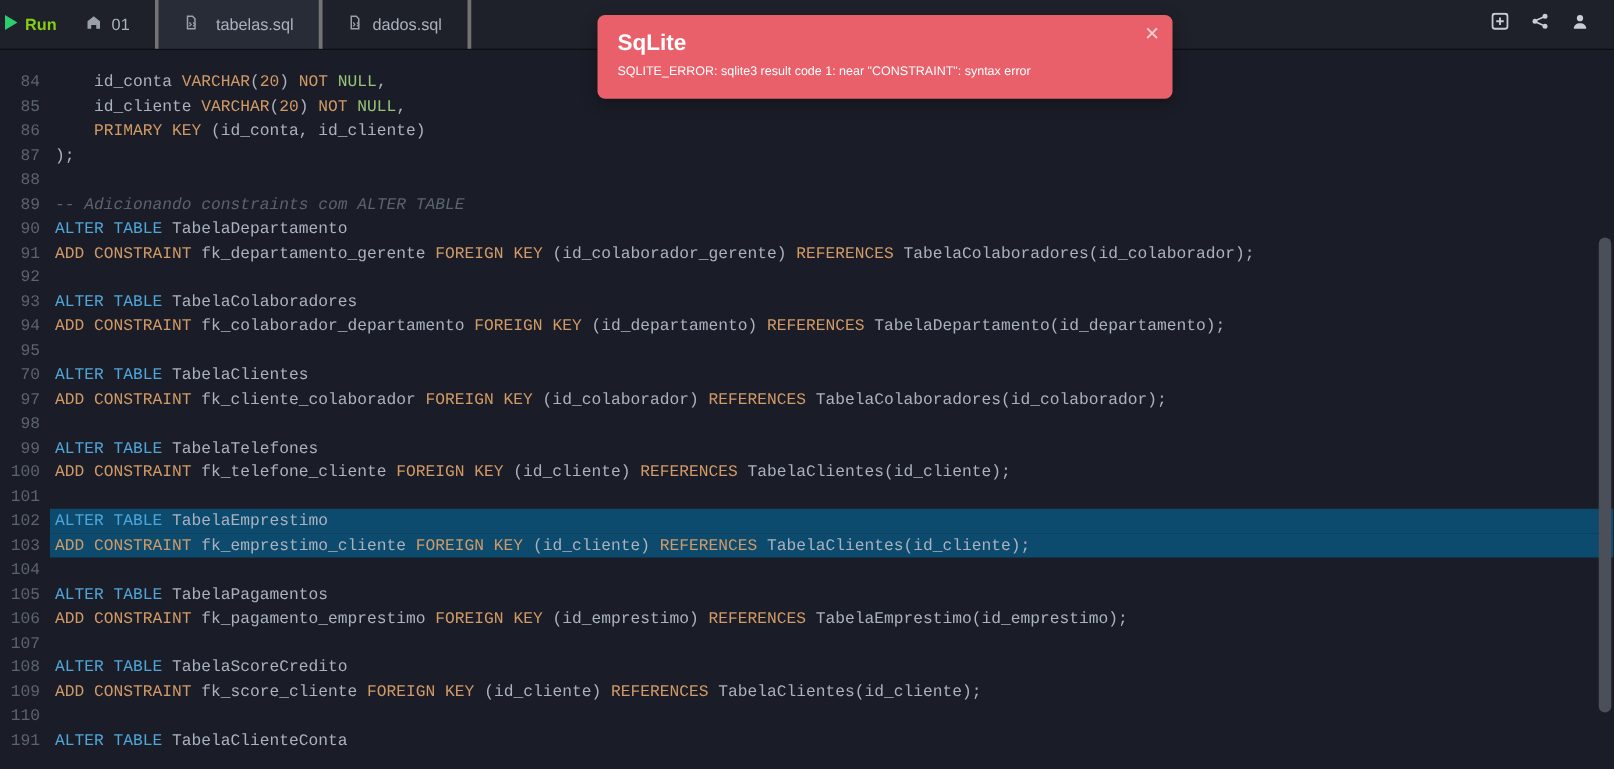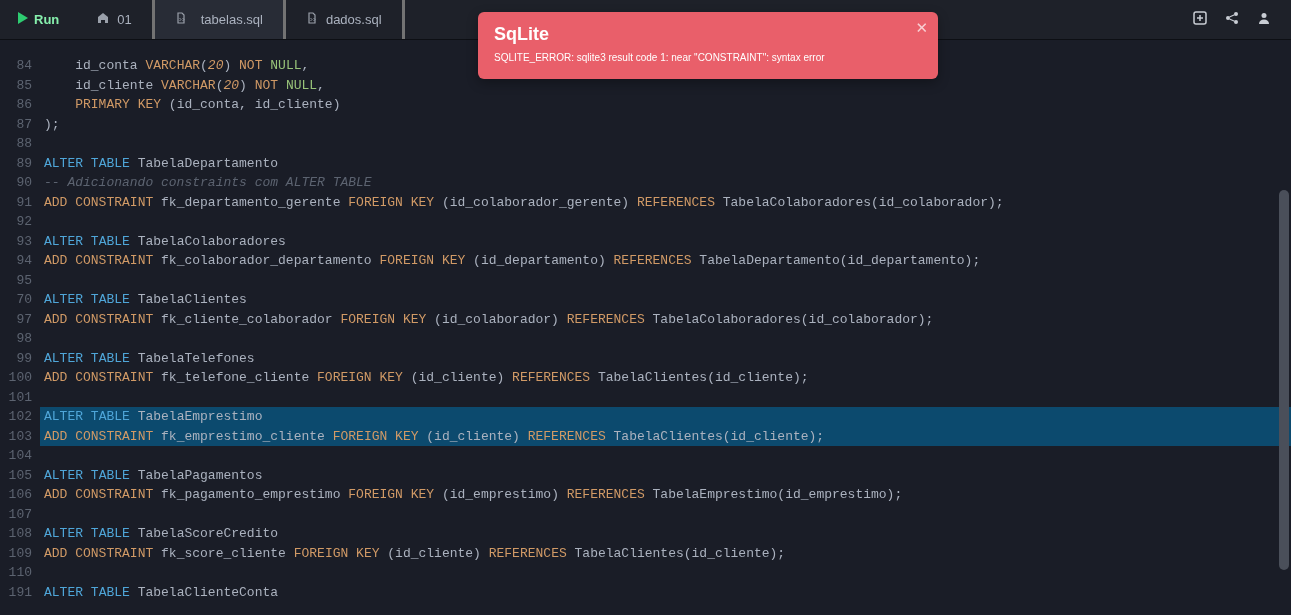"Run" .run-btn { color: #86efac -> #84cc16; padding: 0 18px -> 0 4px }
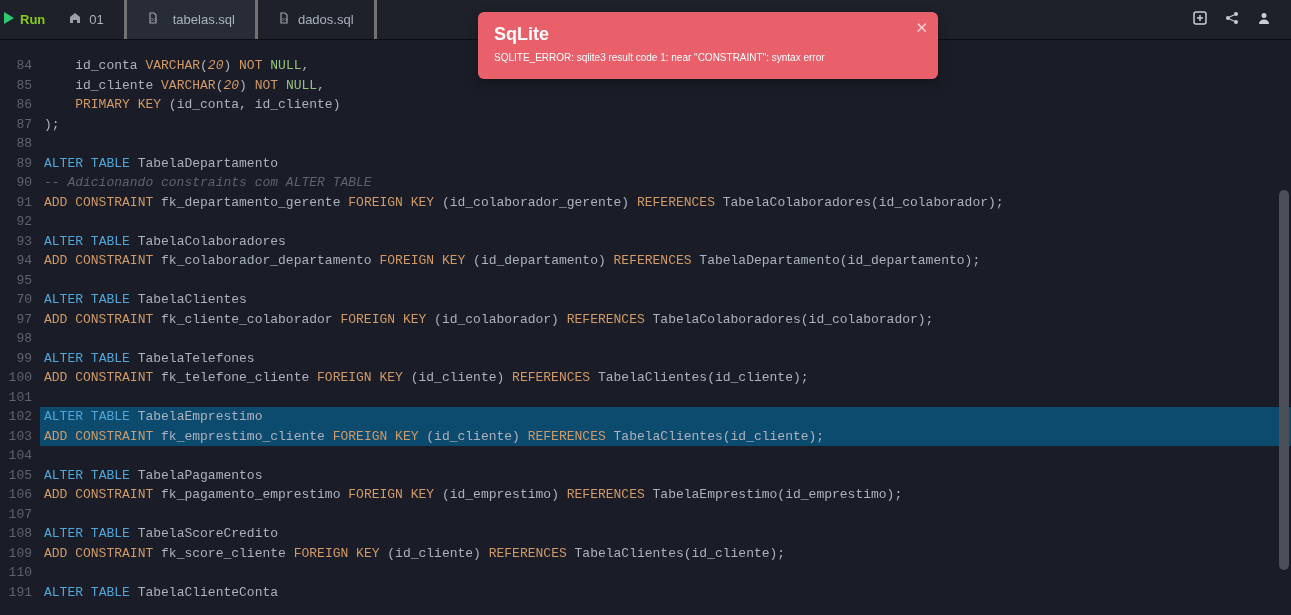"20" .num { font-style: italic -> none }
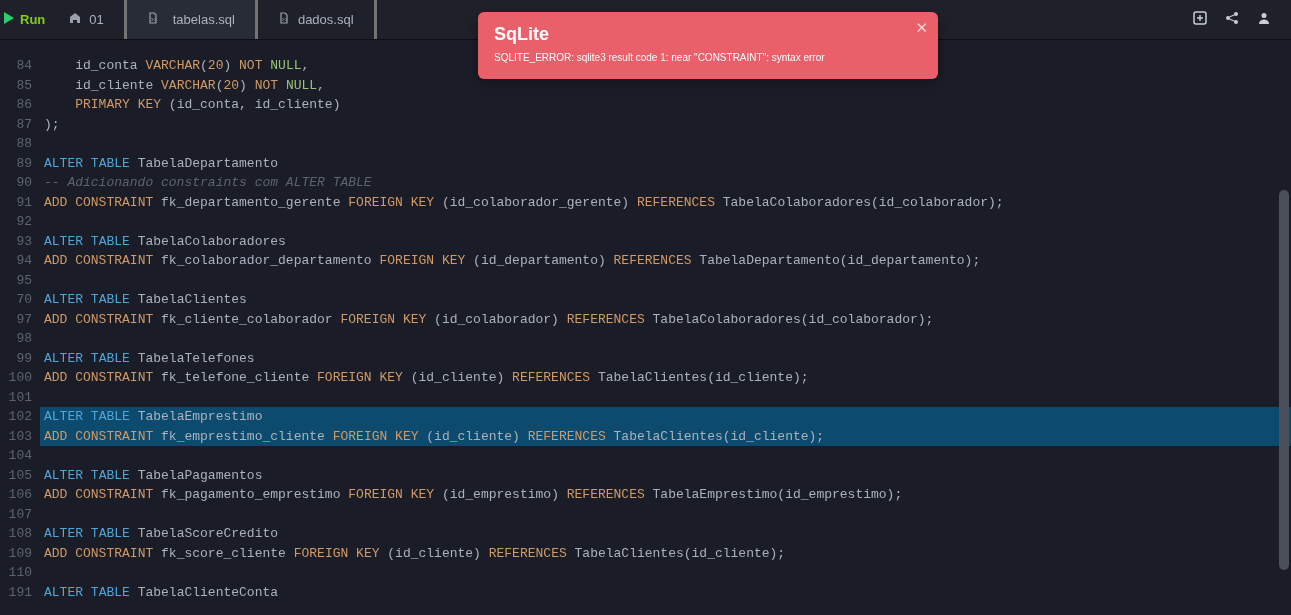"ALTER TABLE TabelaDepartamento" div.line { order: before "-- Adicionando constraints com ALTER" -> after "-- Adicionando constraints com ALTER" }
